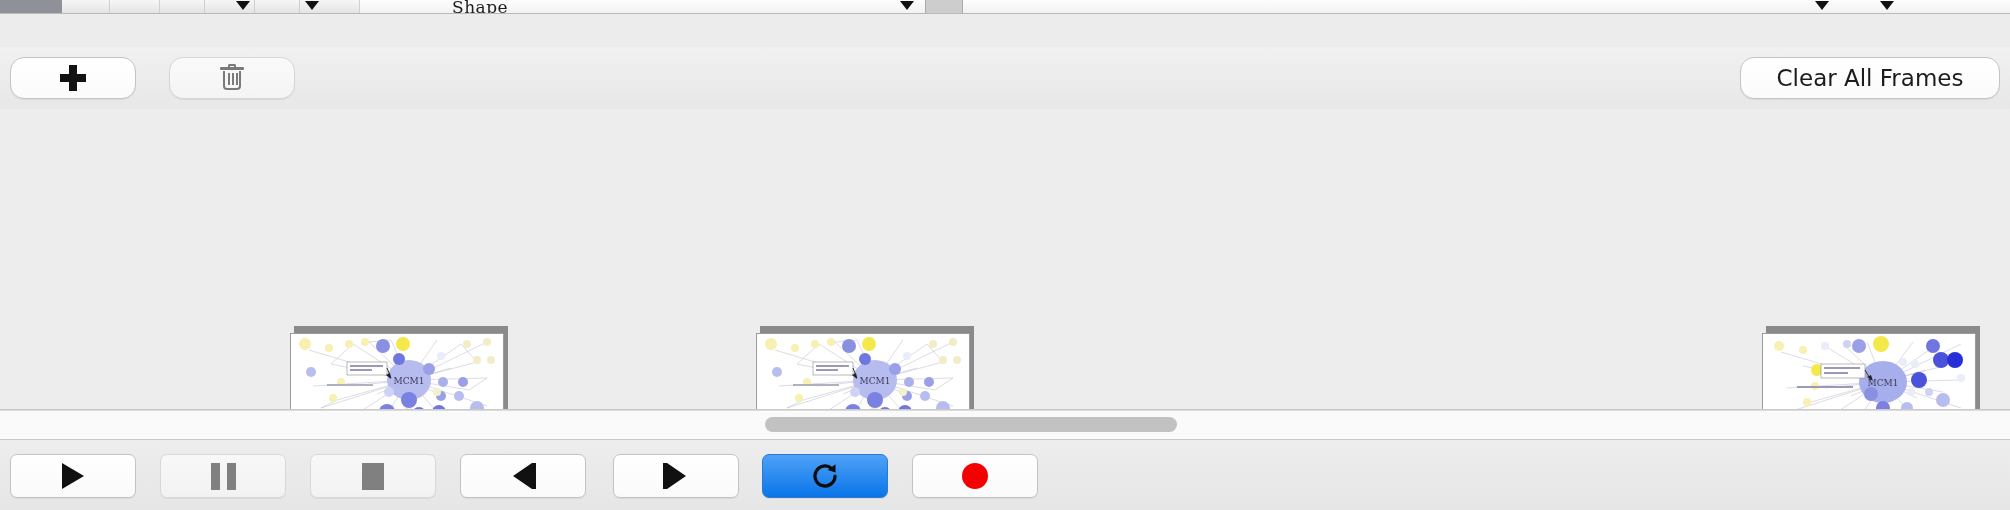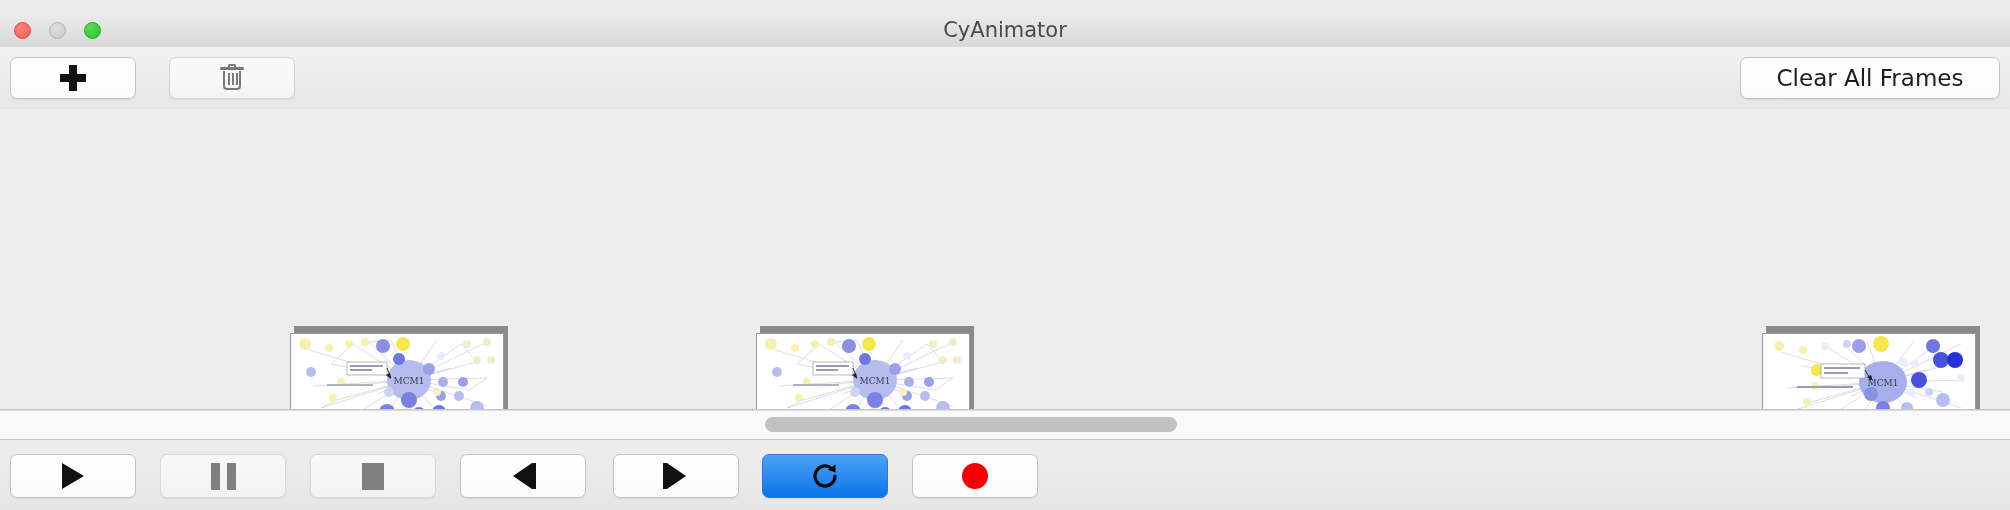"Shape" div.bg-strip { html: none -> <div> <div></div> <div></div> <div></div> <div></div> <div></div> <div></div> <div></div> <div></div> <div></div> <div>Shape</div> <div></div> <div></div> <div></div> <div></div> </div> }
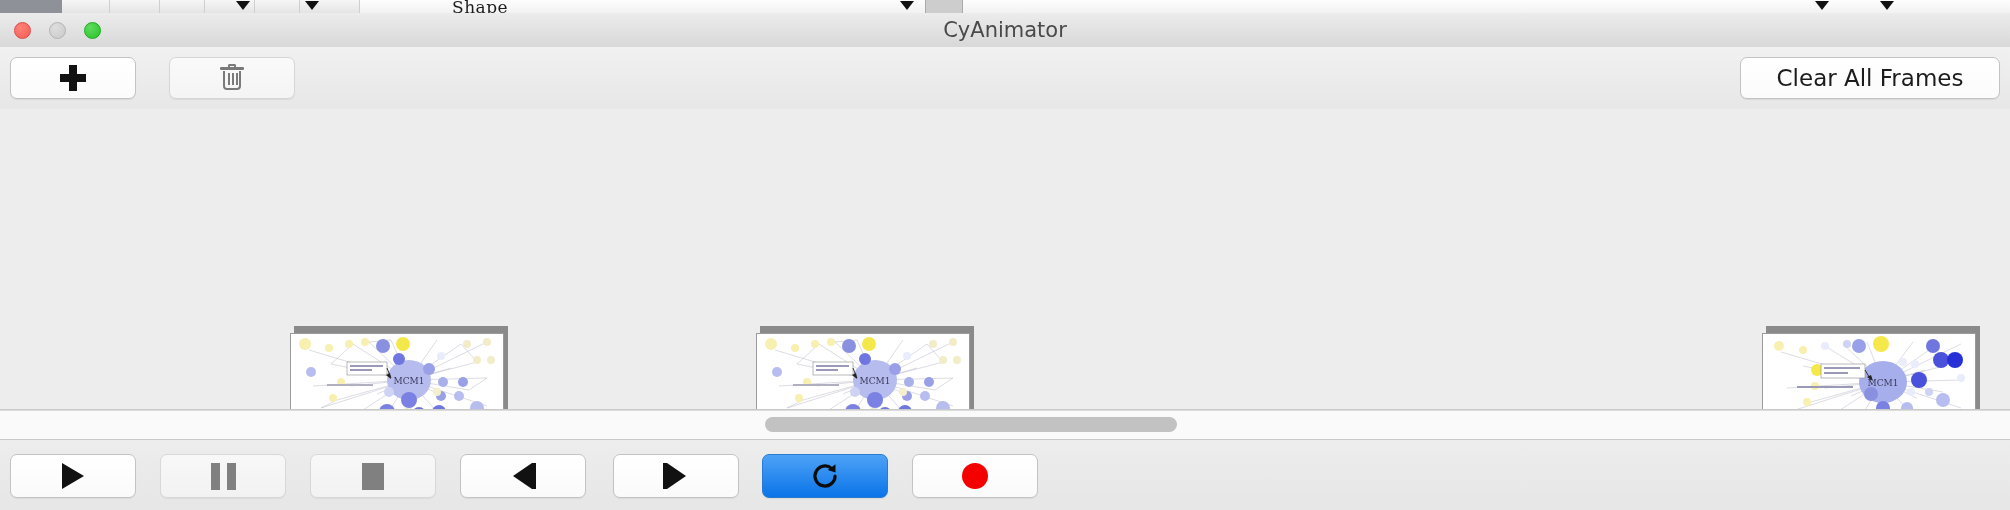"CyAnimator" div.titlebar { html: <div> <div> <span></span> <span></span> <span></span> </div> <div>CyAnimator</div> </div> -> none }
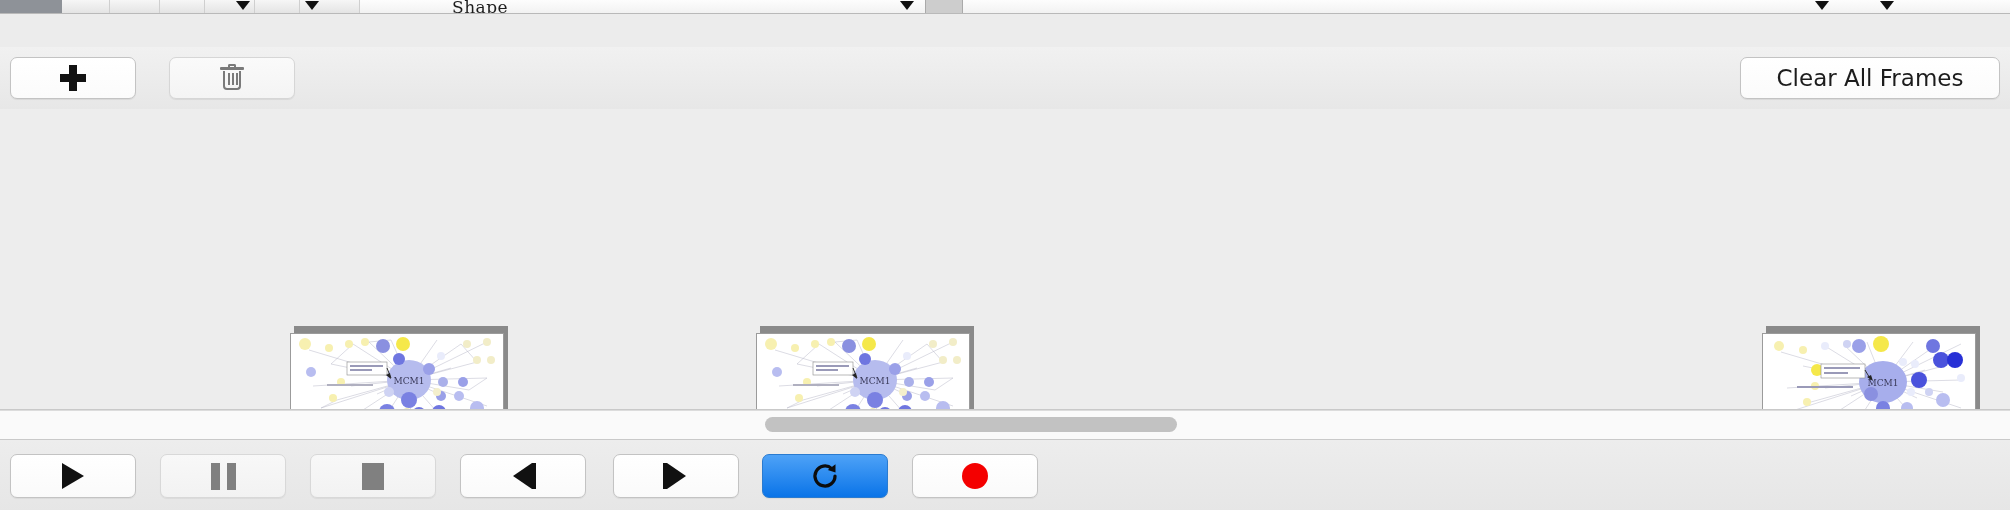"Clear All Frames" .btn { border-radius: 7px -> 14px }
